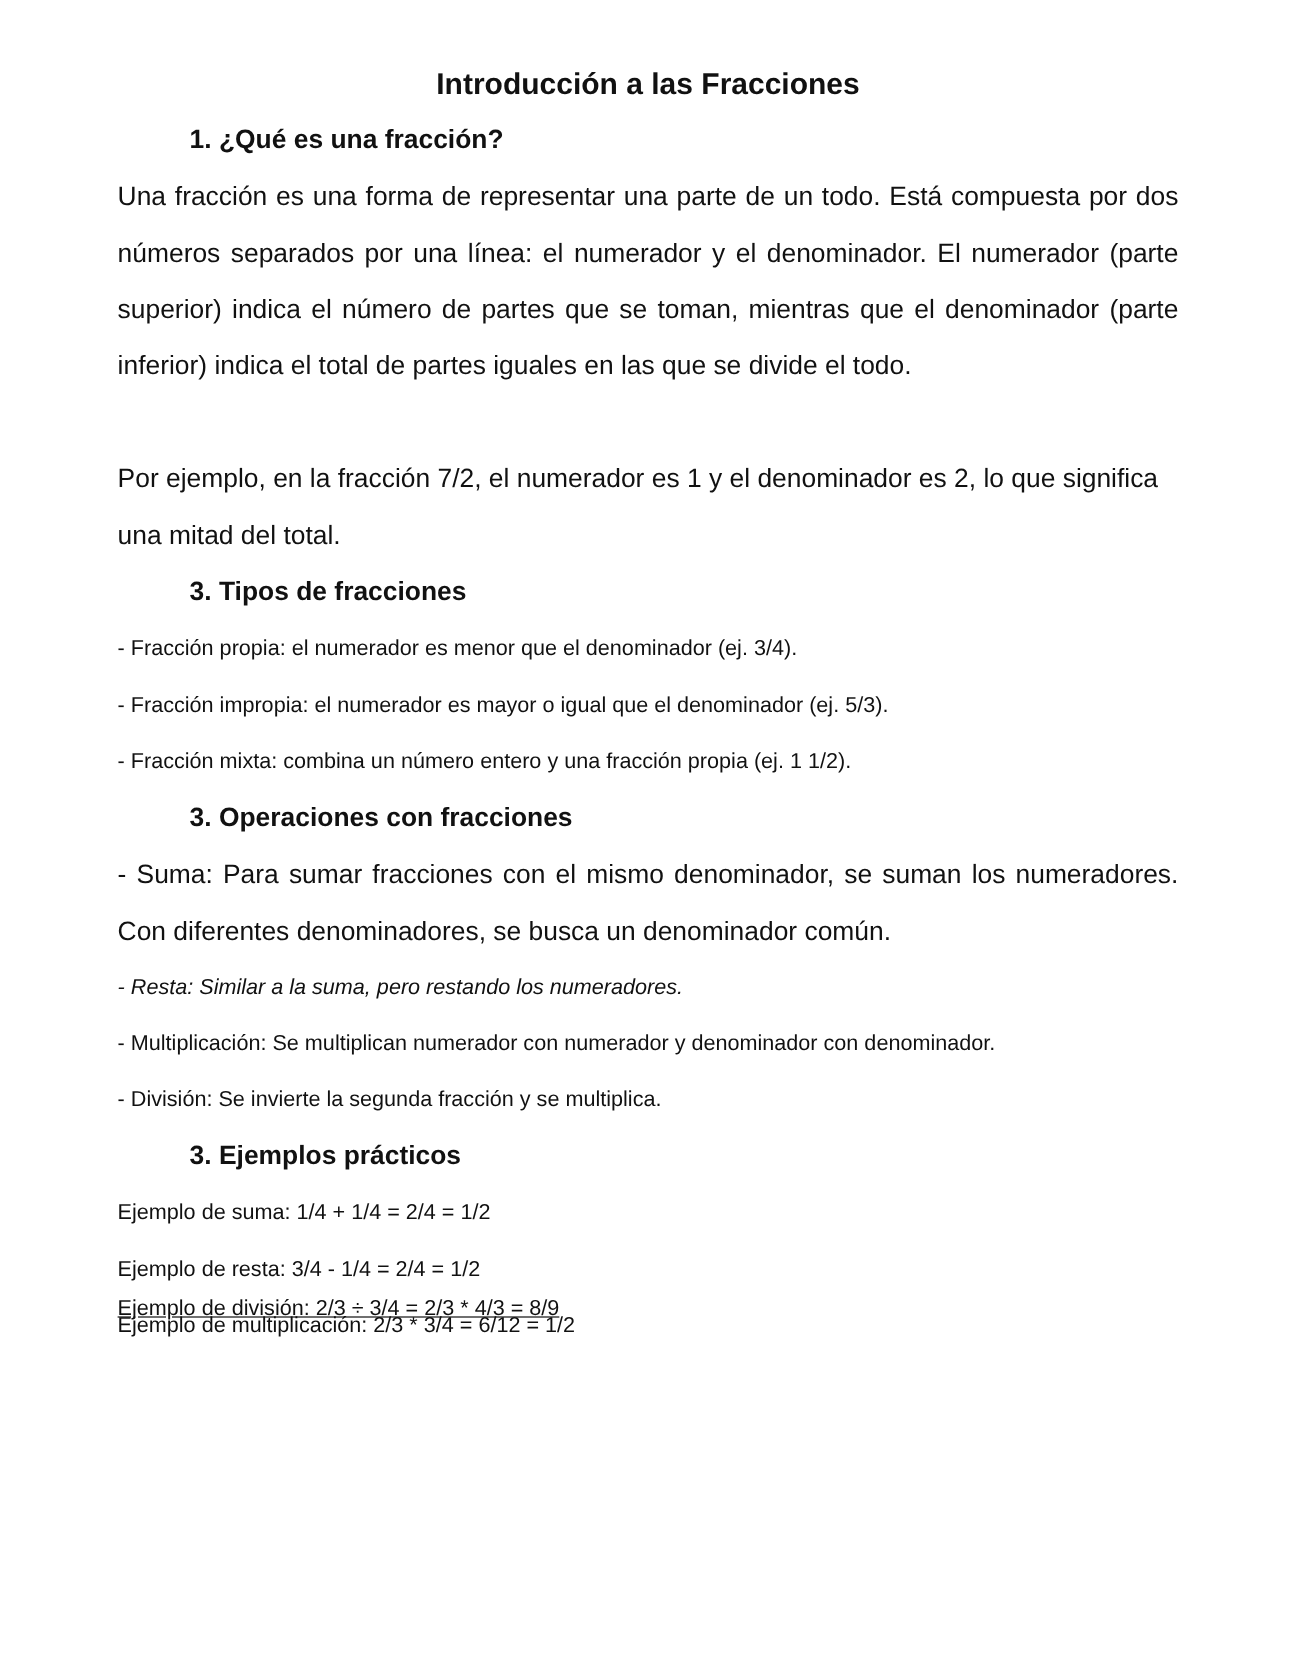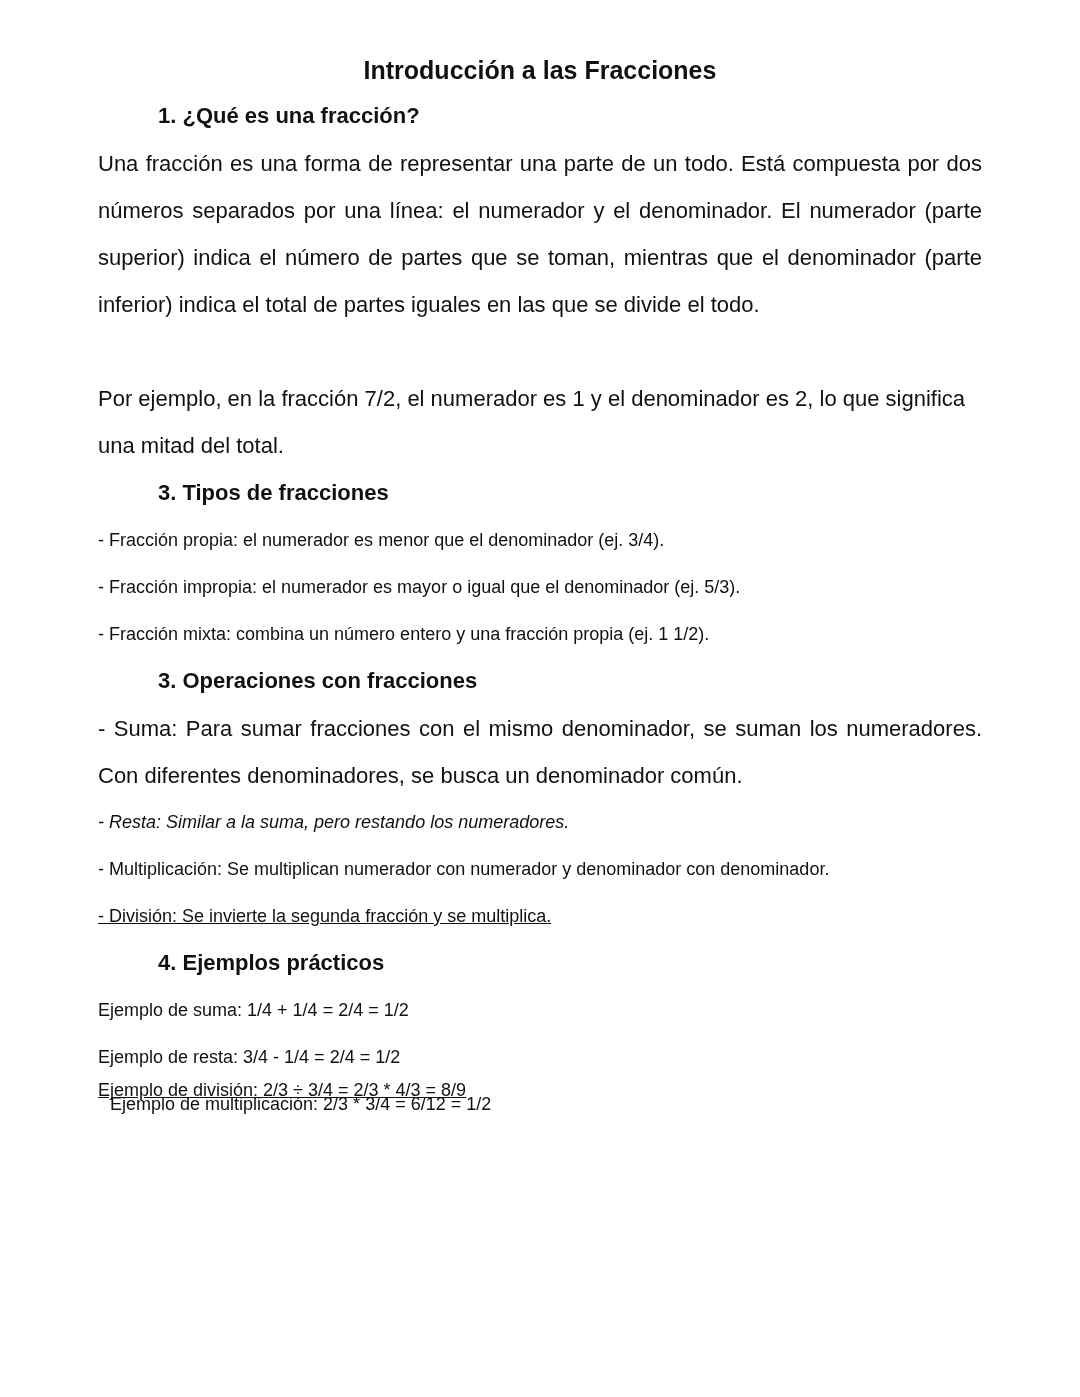"- División: Se invierte la" div.line { text-decoration: underline -> none }
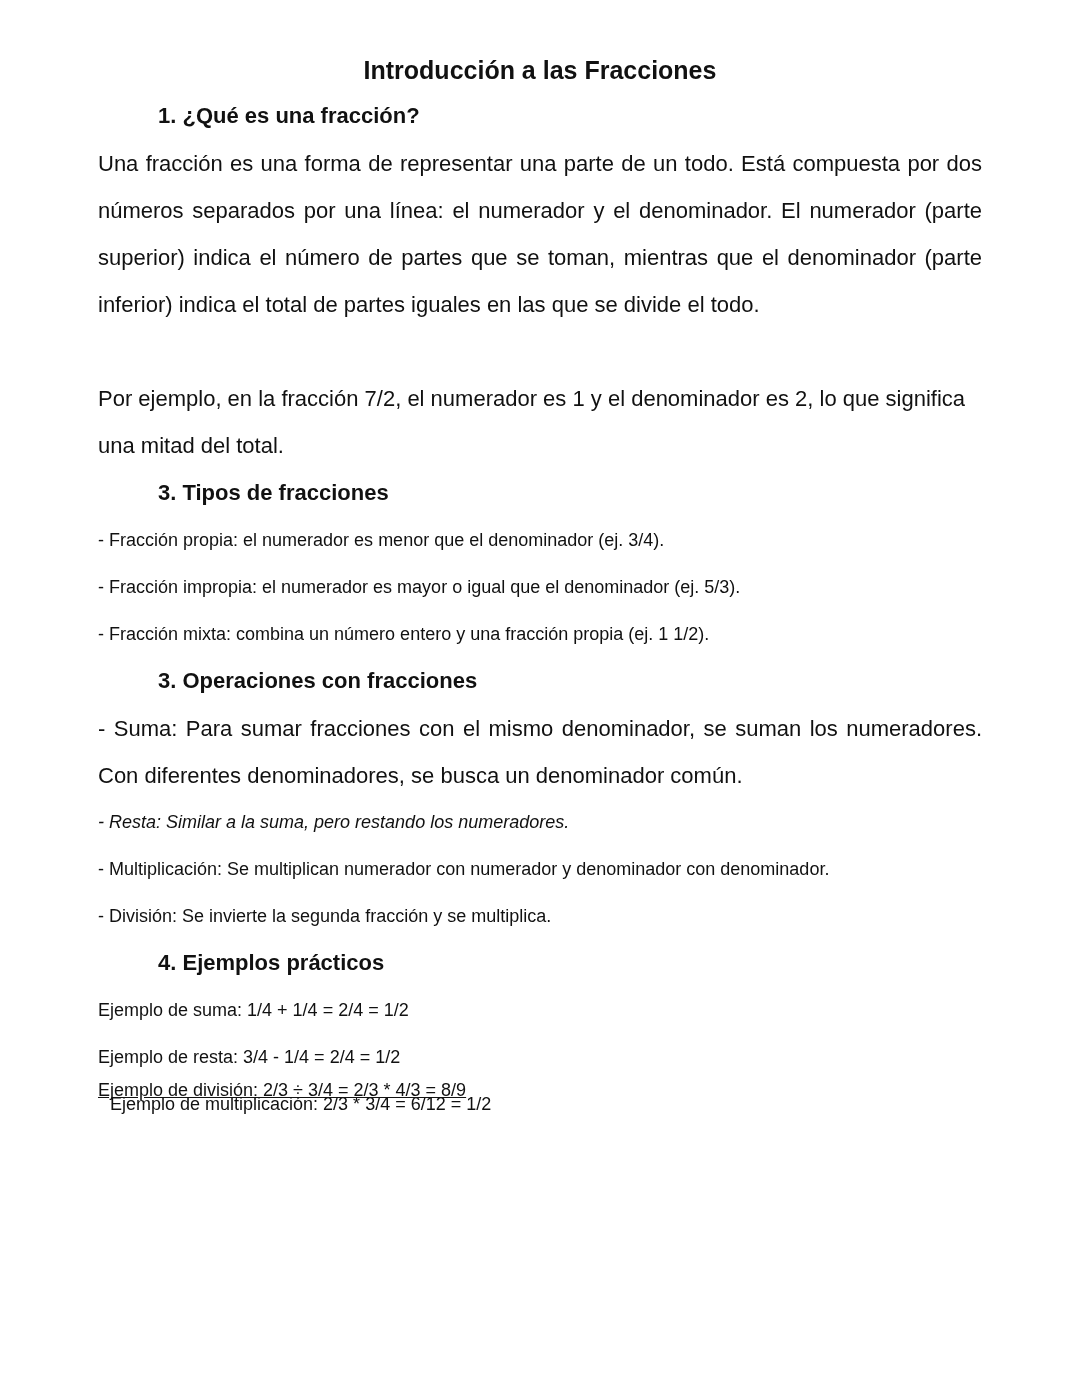"4. Ejemplos prácticos" div.h2 { text: 4 -> 3 }
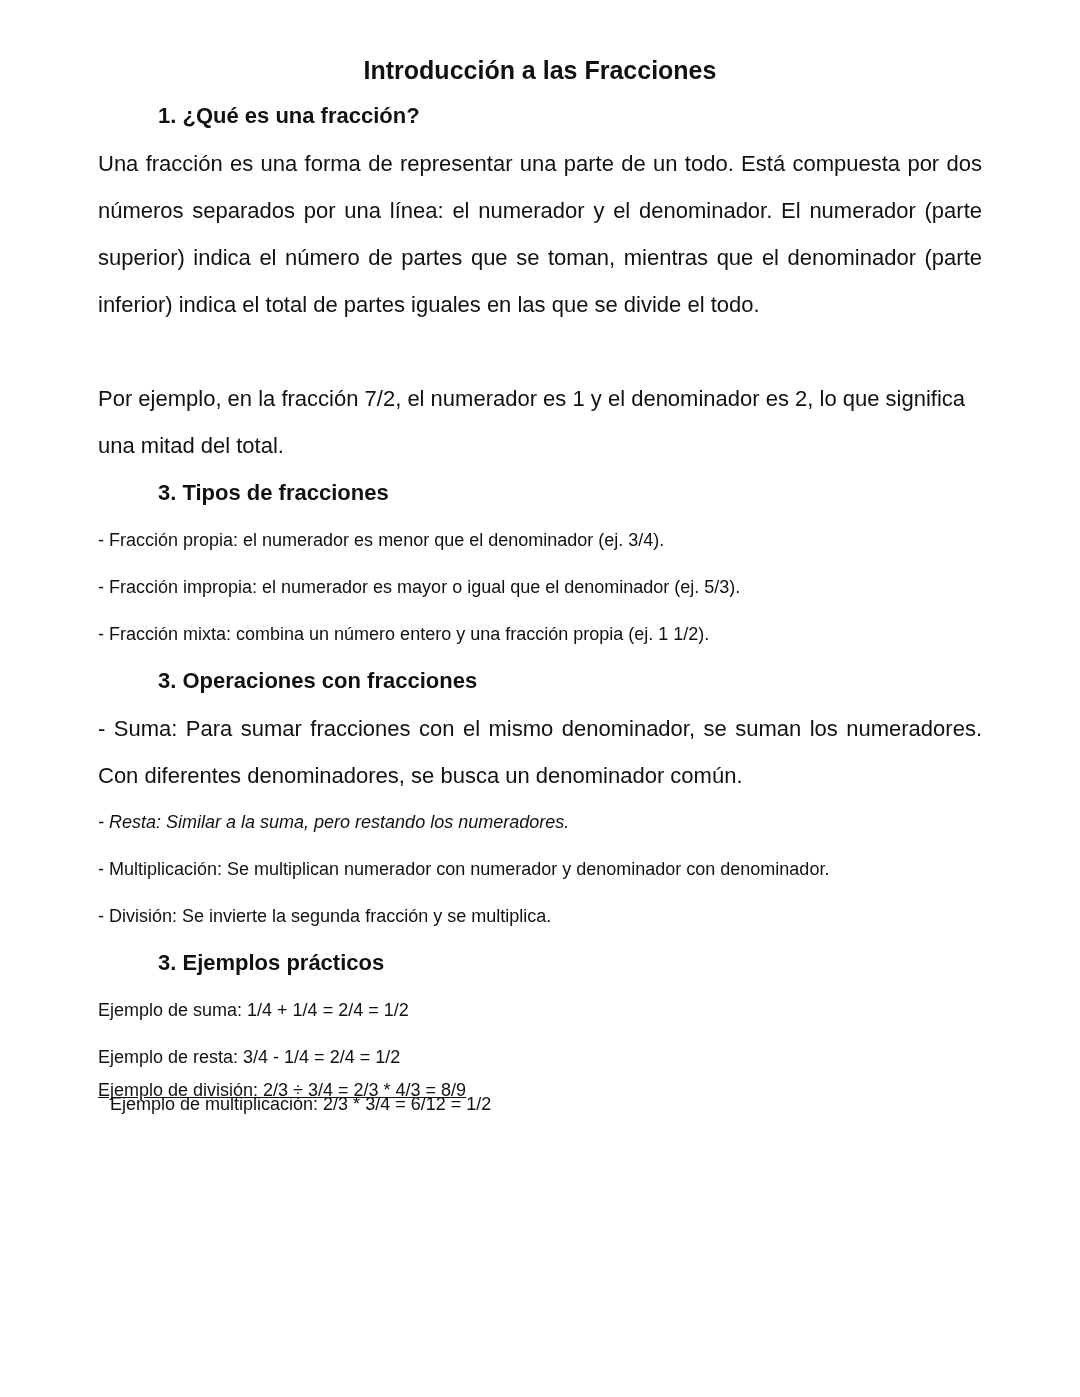"Ejemplo de multiplicación: 2/3 *" div.line { margin-left: 12px -> none }
